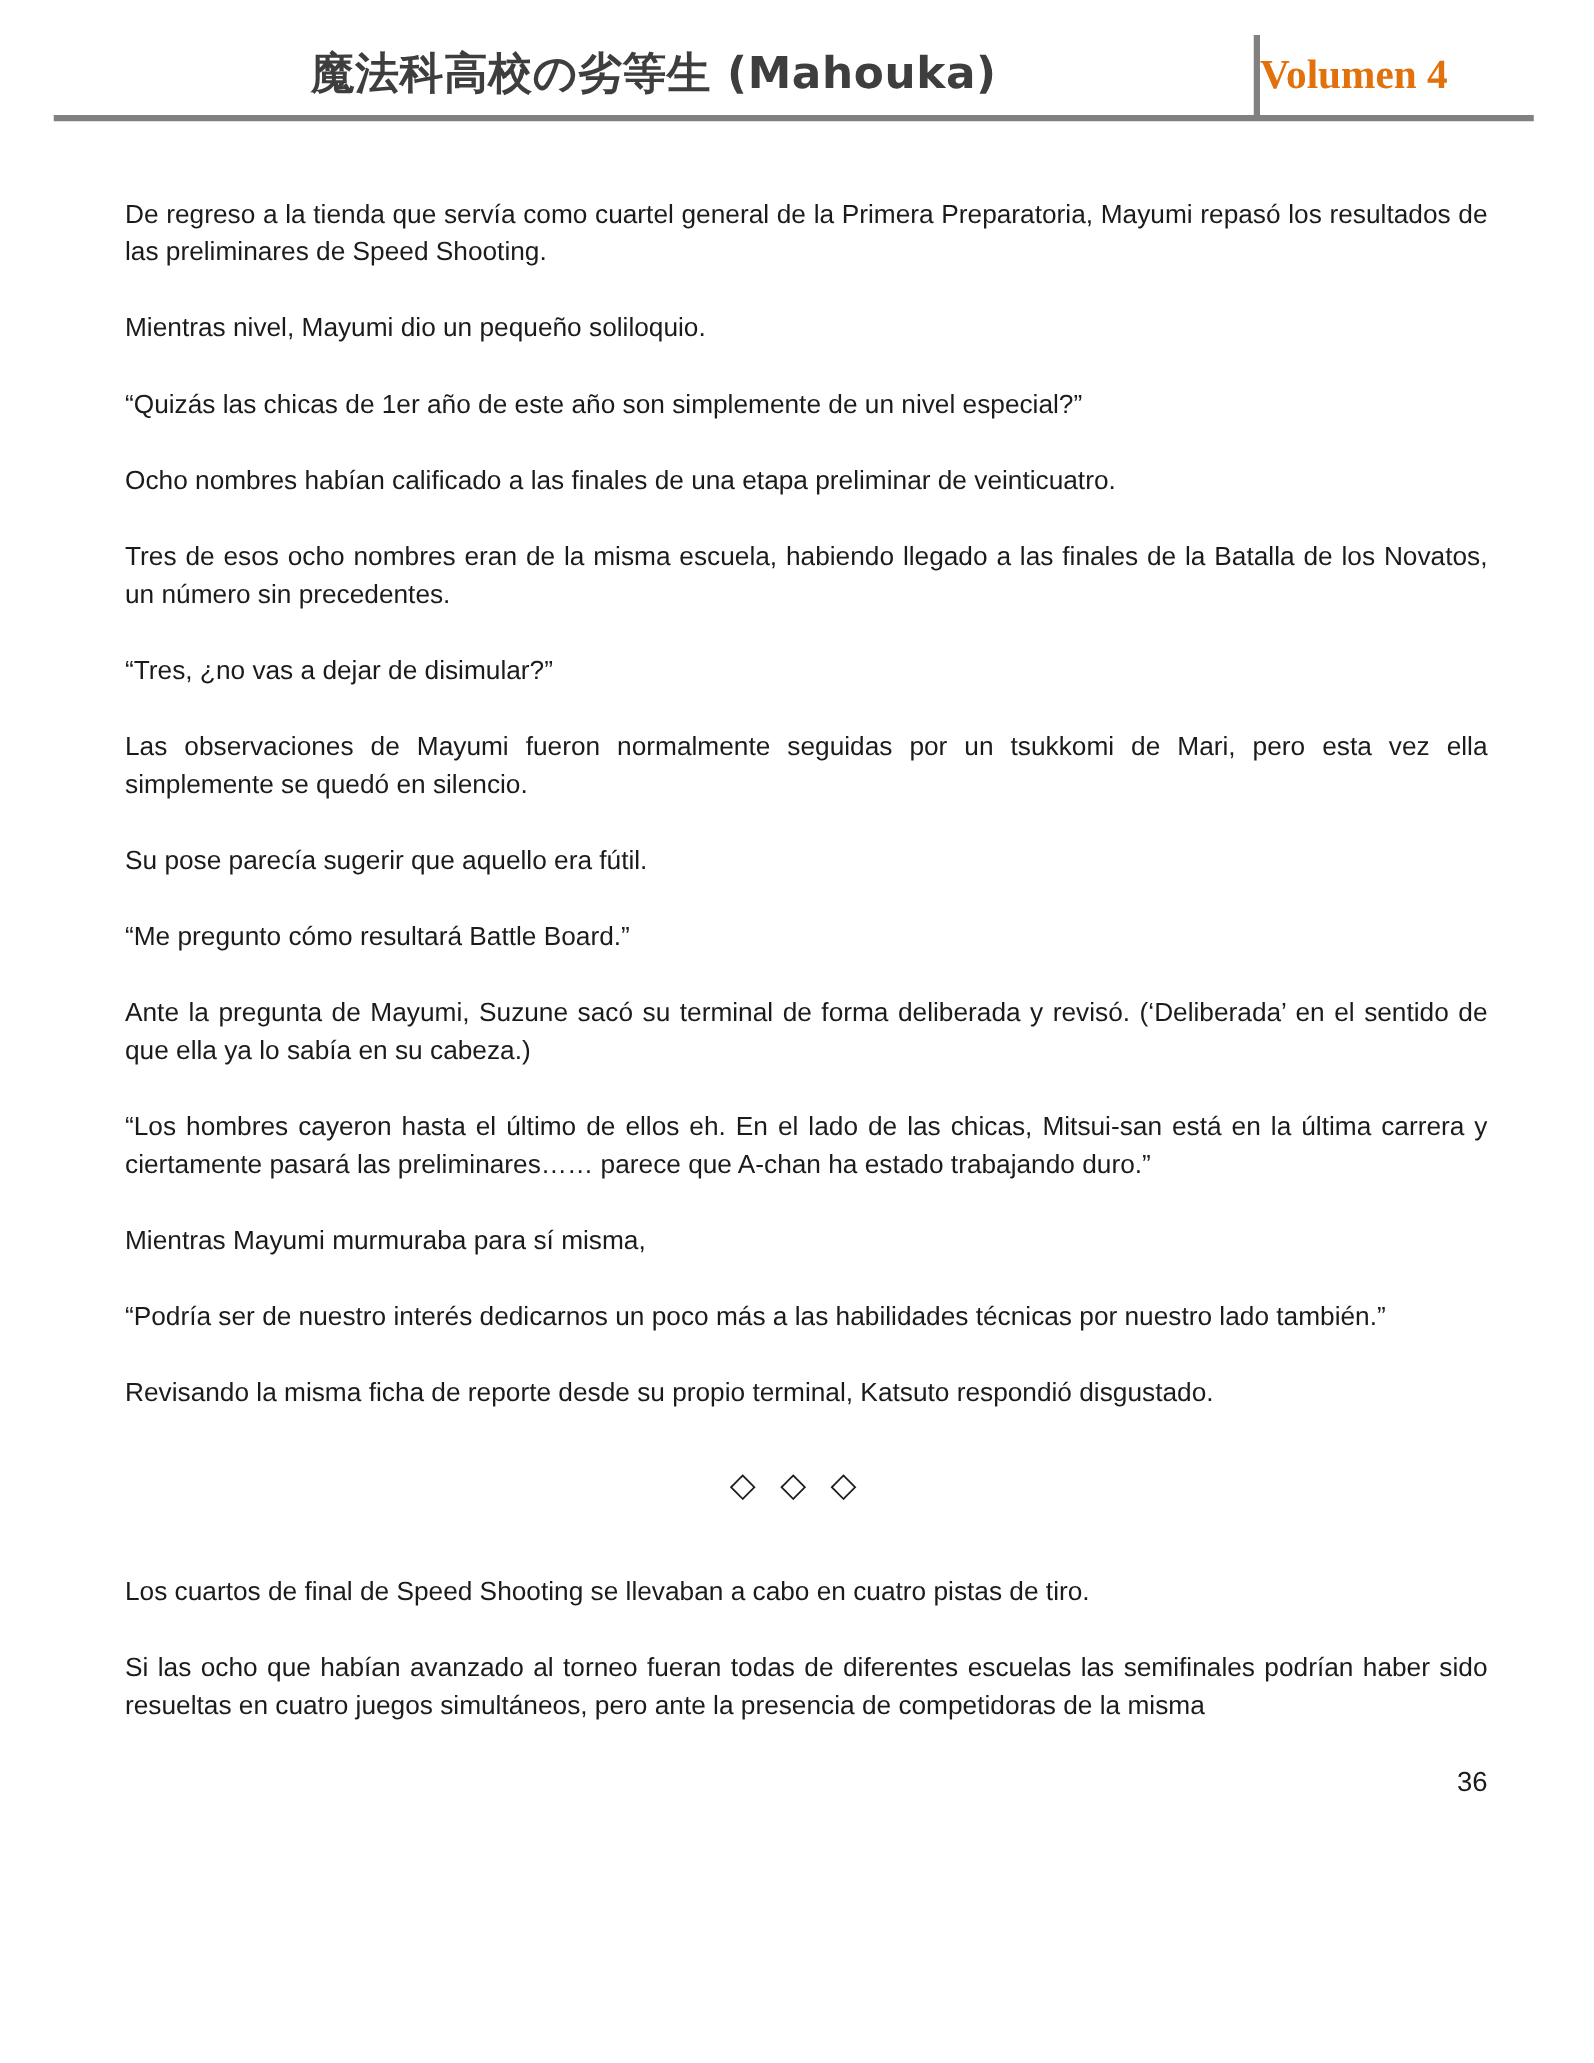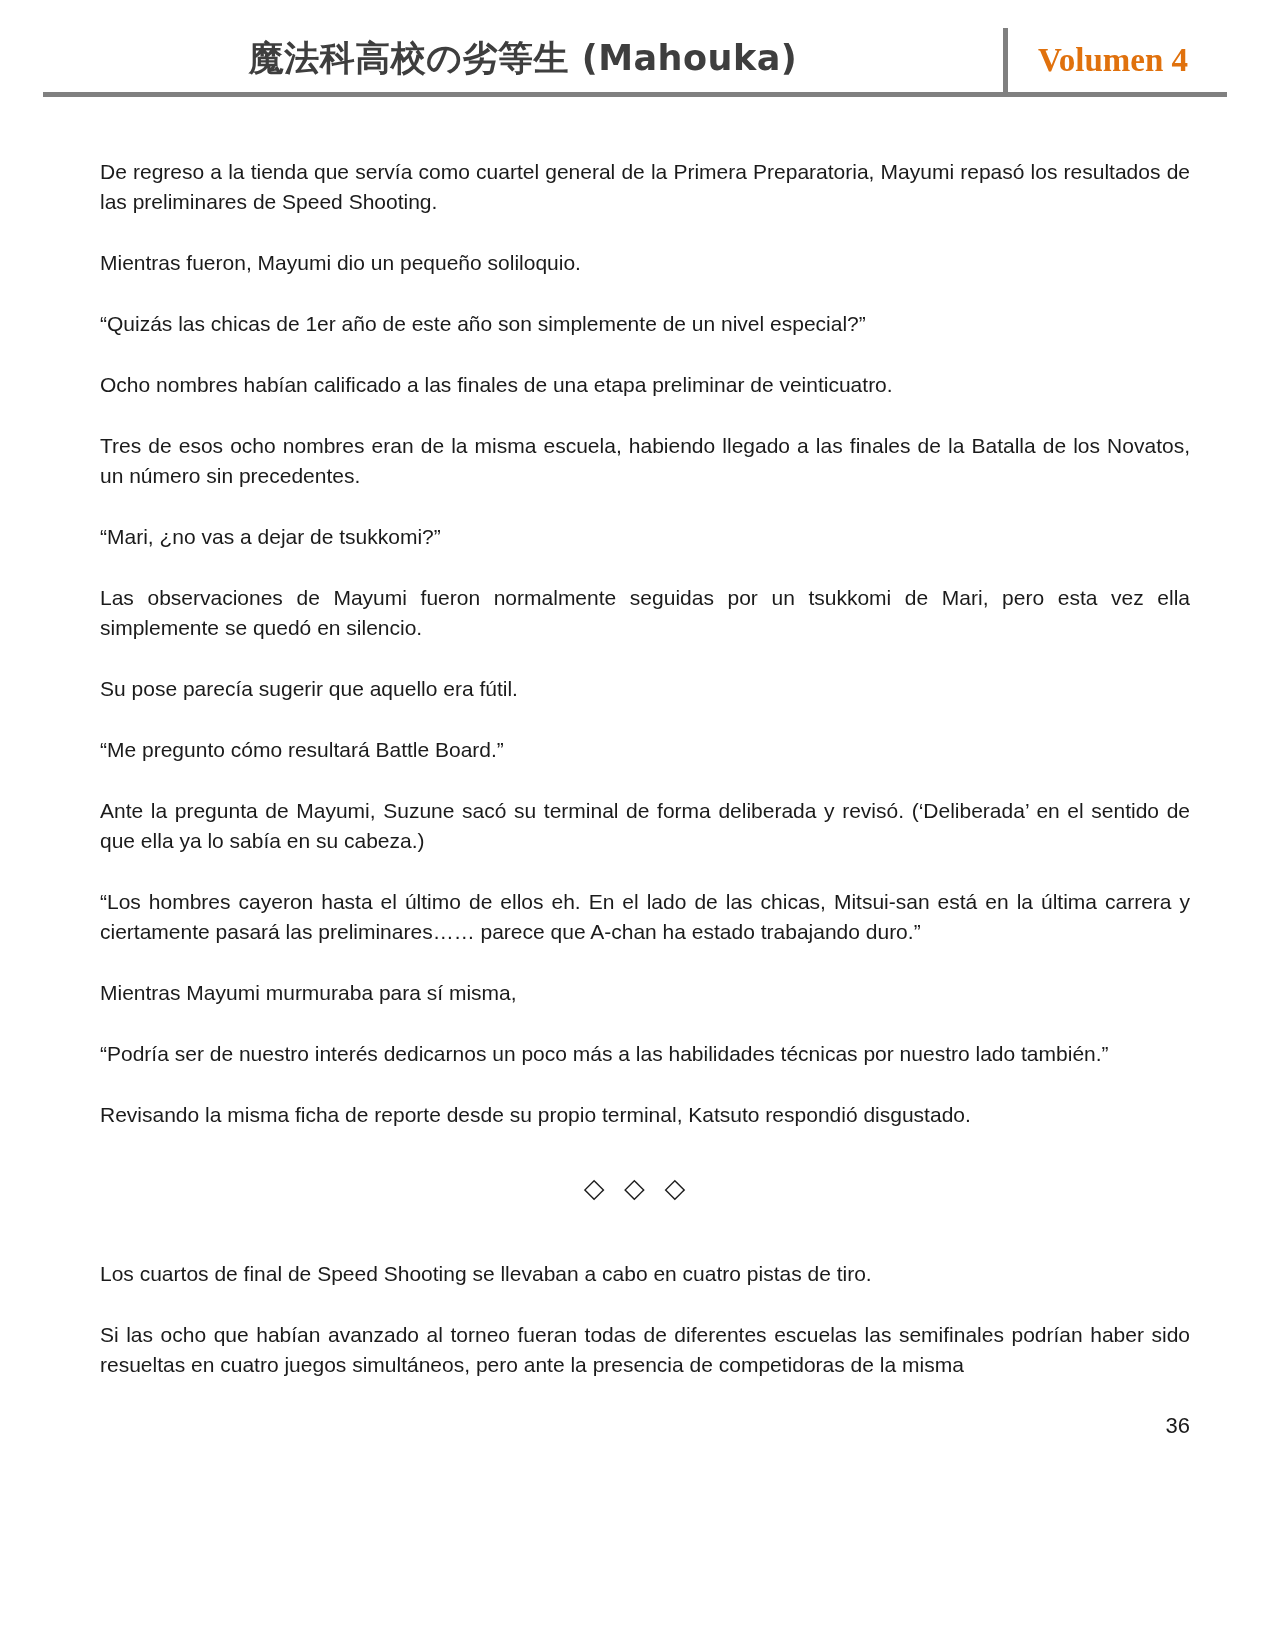"Volumen 4" .header-volume-cell { padding-left: 30px -> 0 }
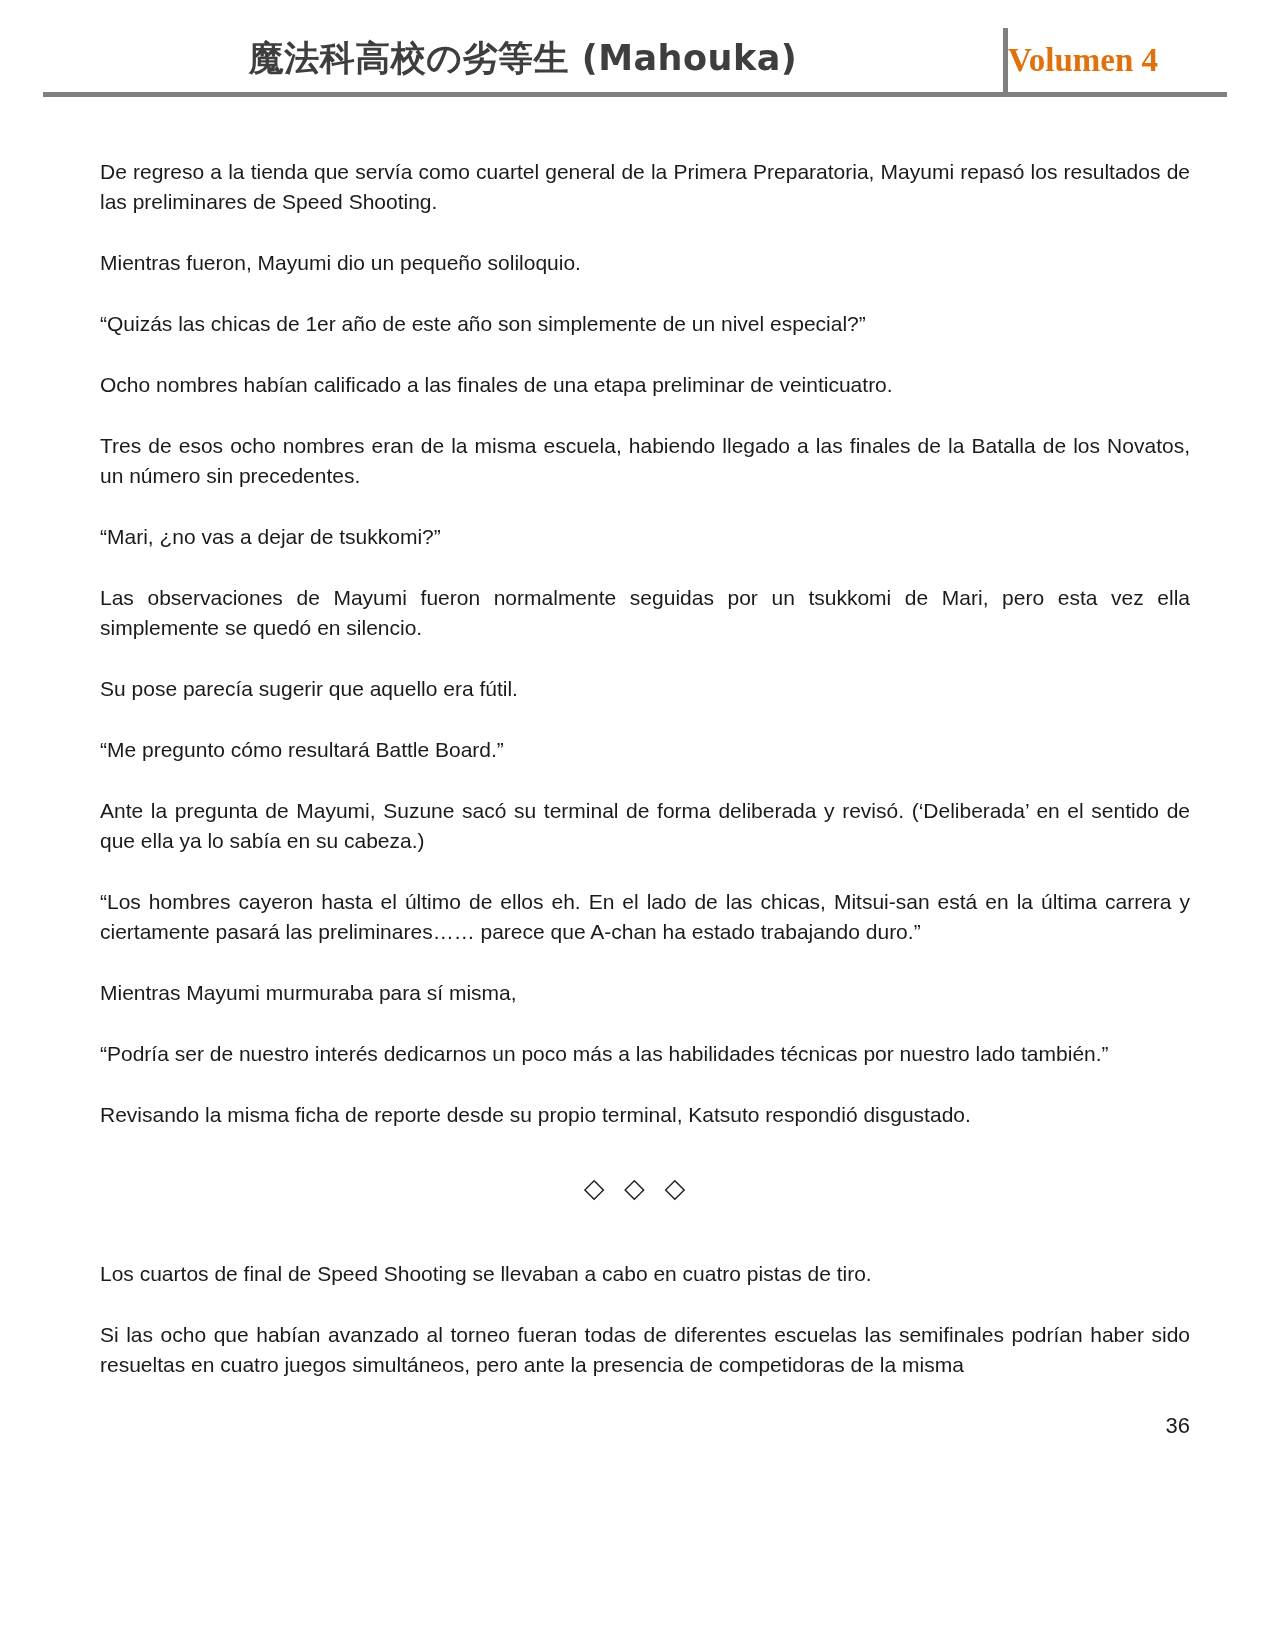"Mientras fueron, Mayumi dio un" p { text: fueron -> nivel }
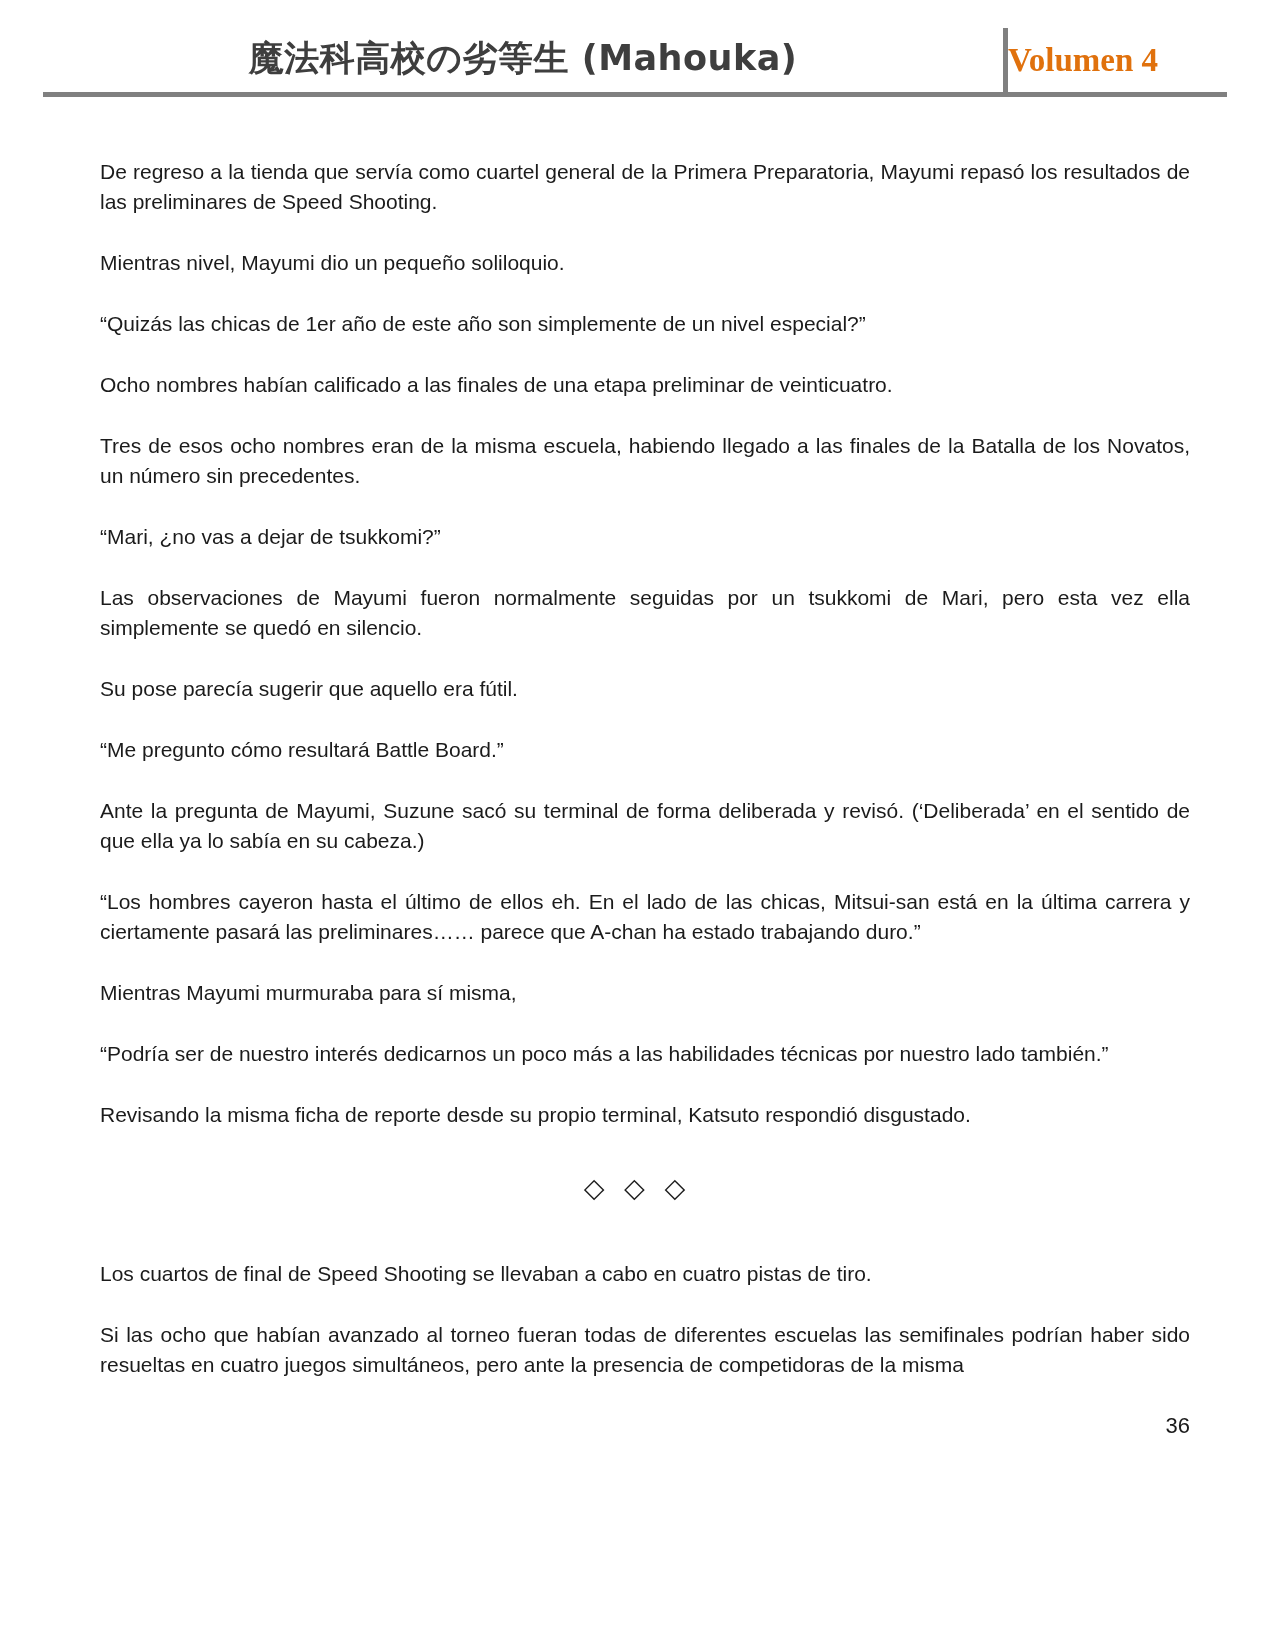"“Mari, ¿no vas a dejar" p { text: Mari, ¿no vas a dejar de tsukkomi -> Tres, ¿no vas a dejar de disimular }
